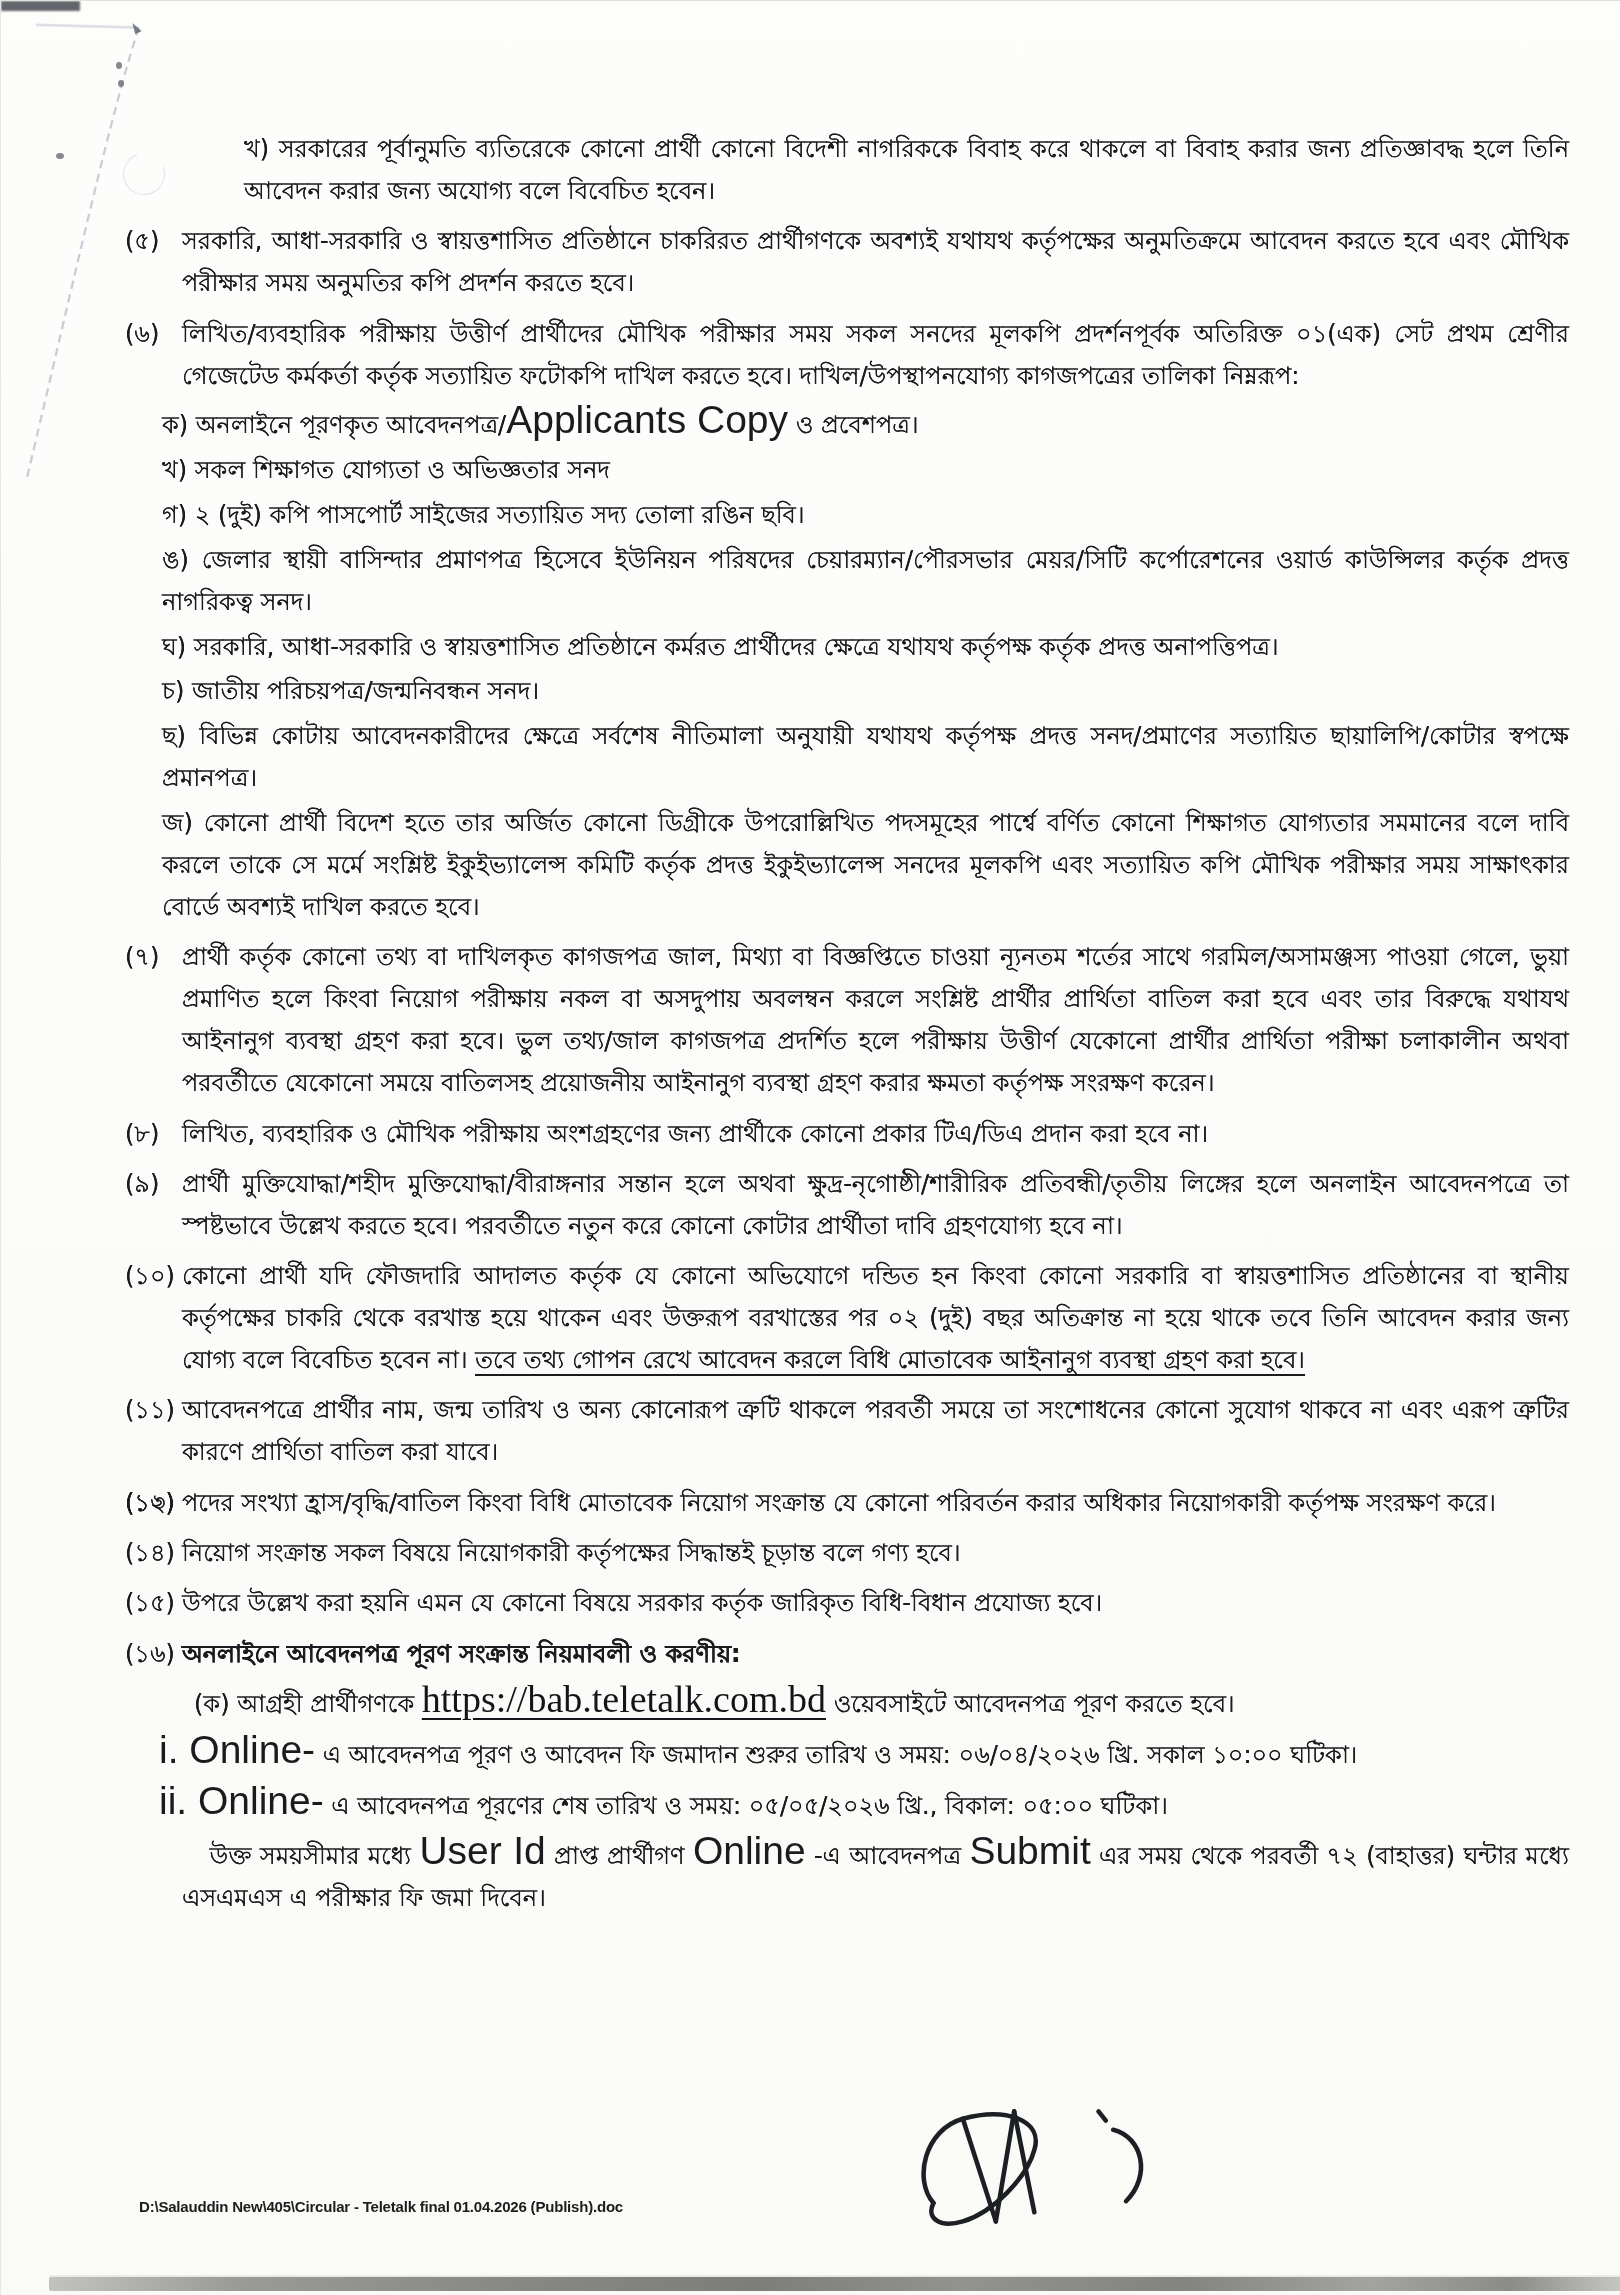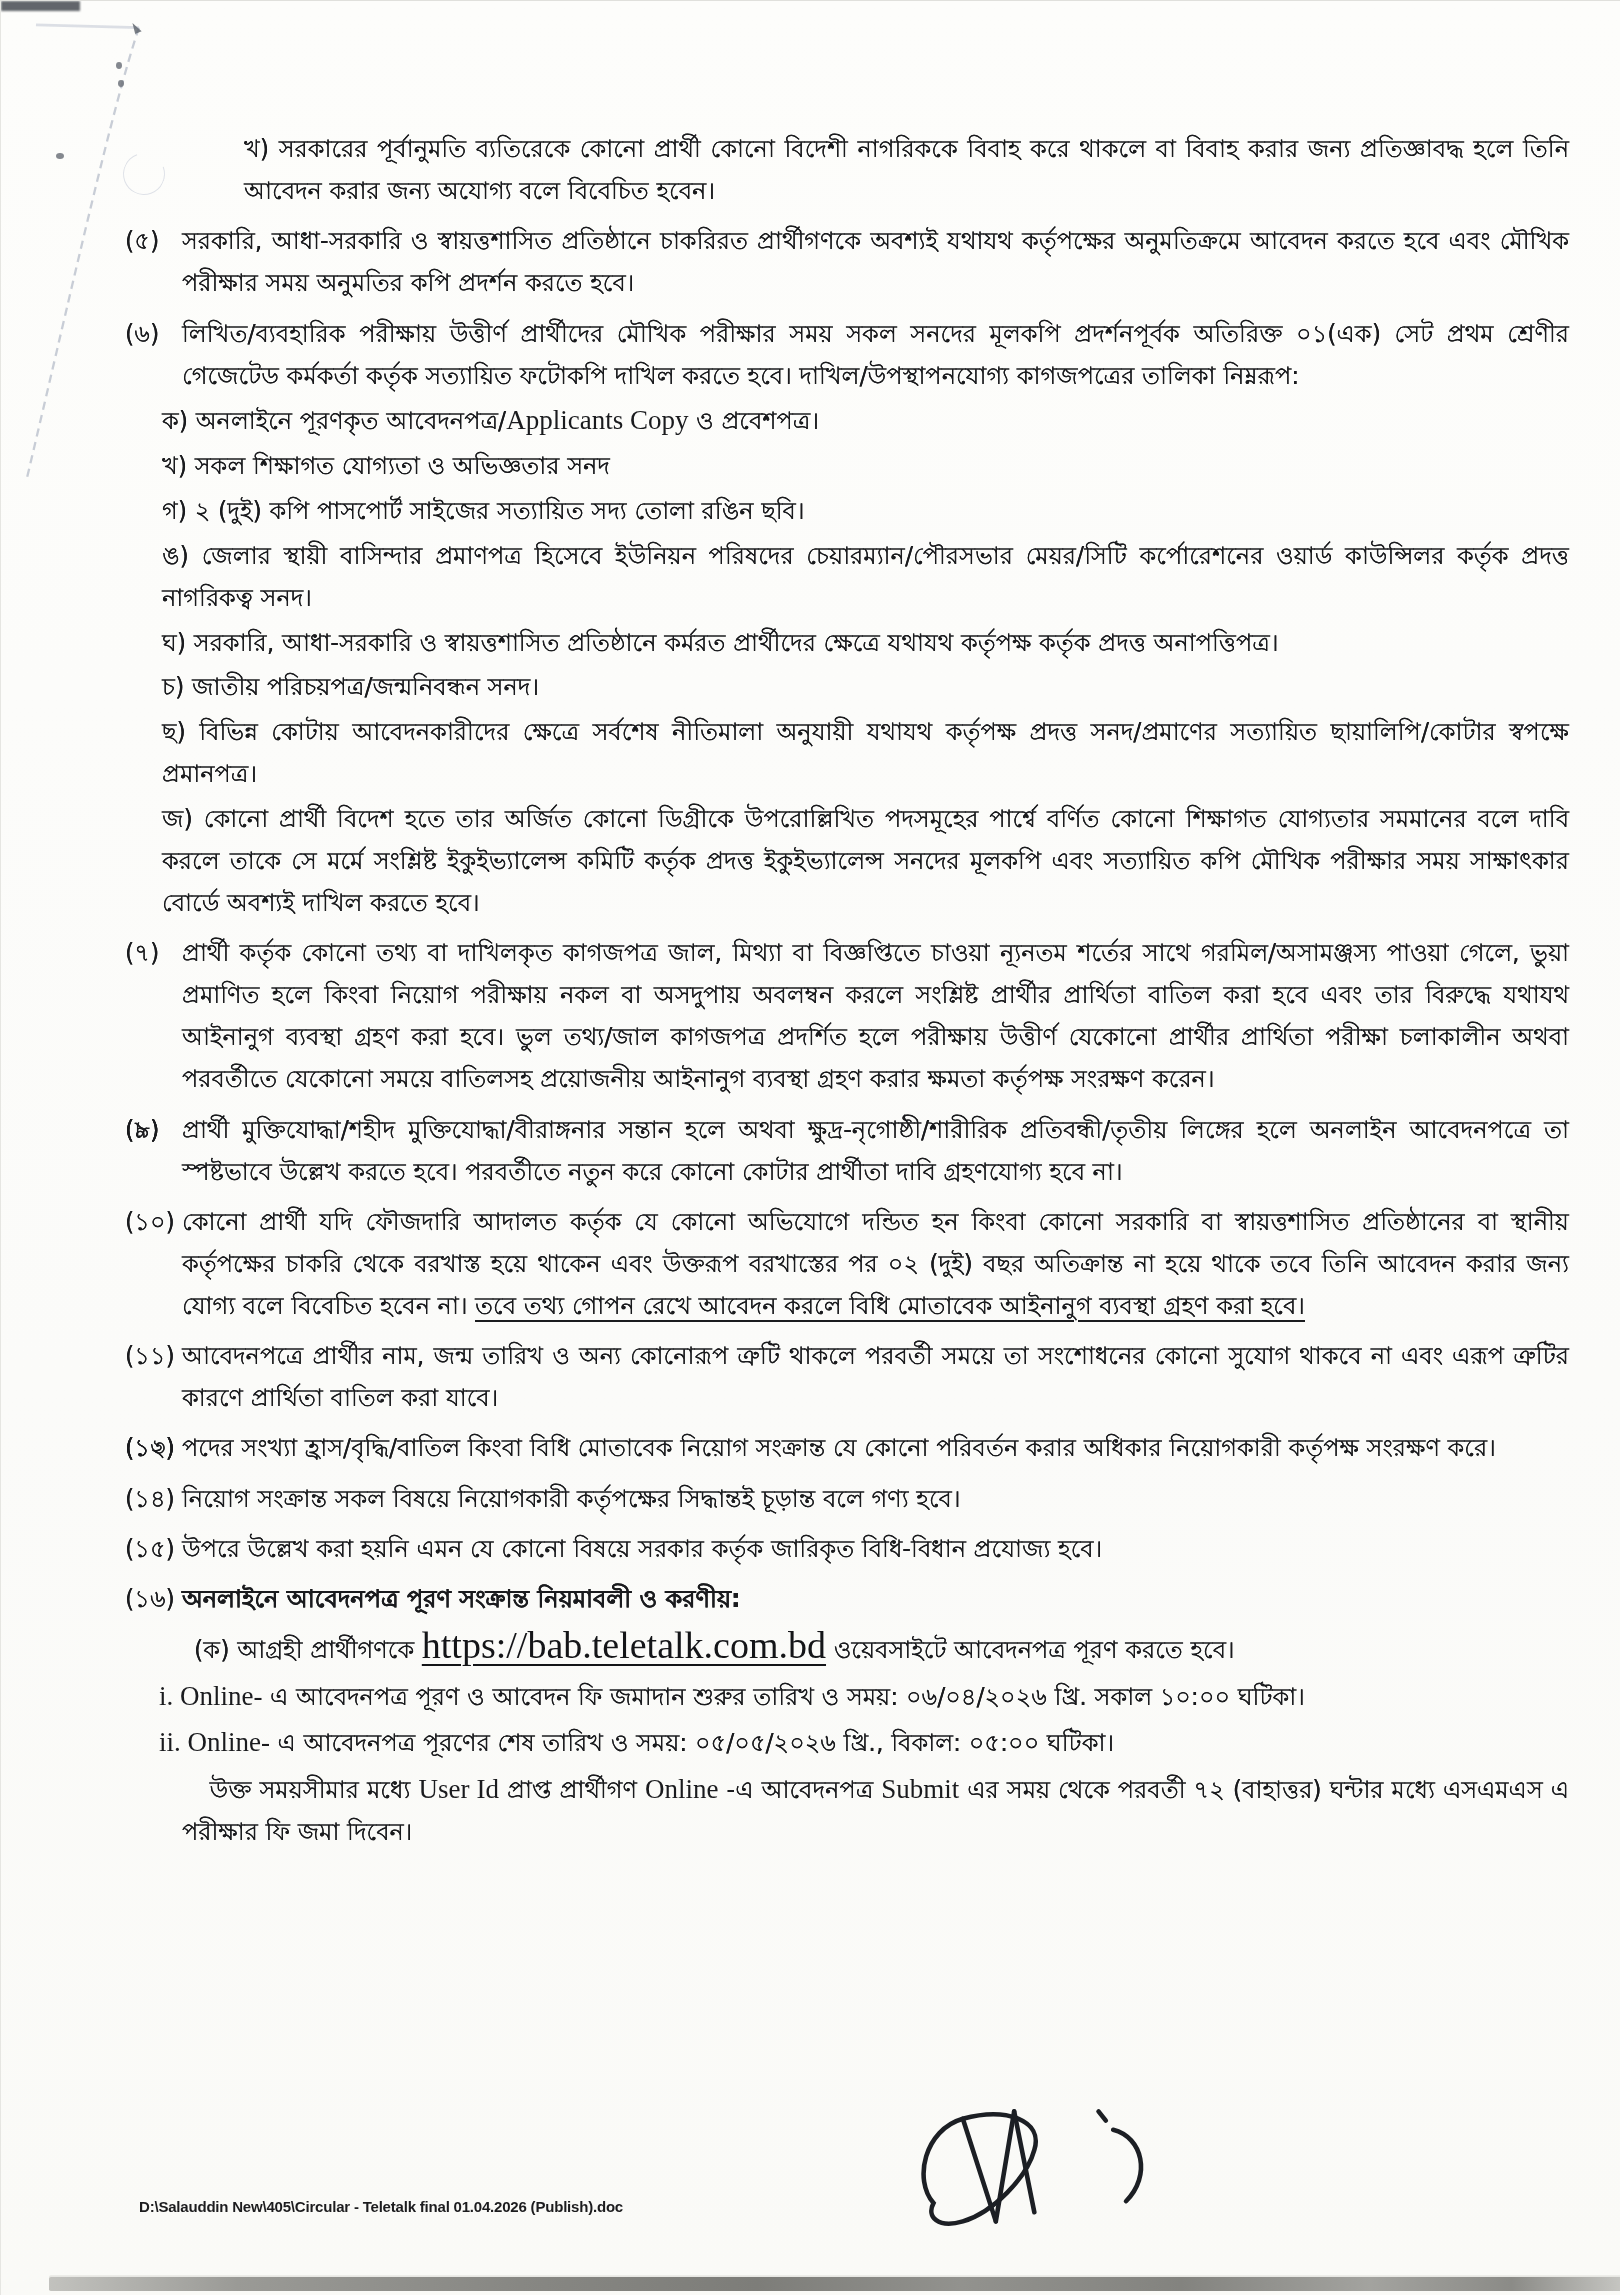"Applicants Copy" .latin { font-family: Liberation Serif, serif -> Liberation Sans, sans-serif; font-size: 27px -> 39px }
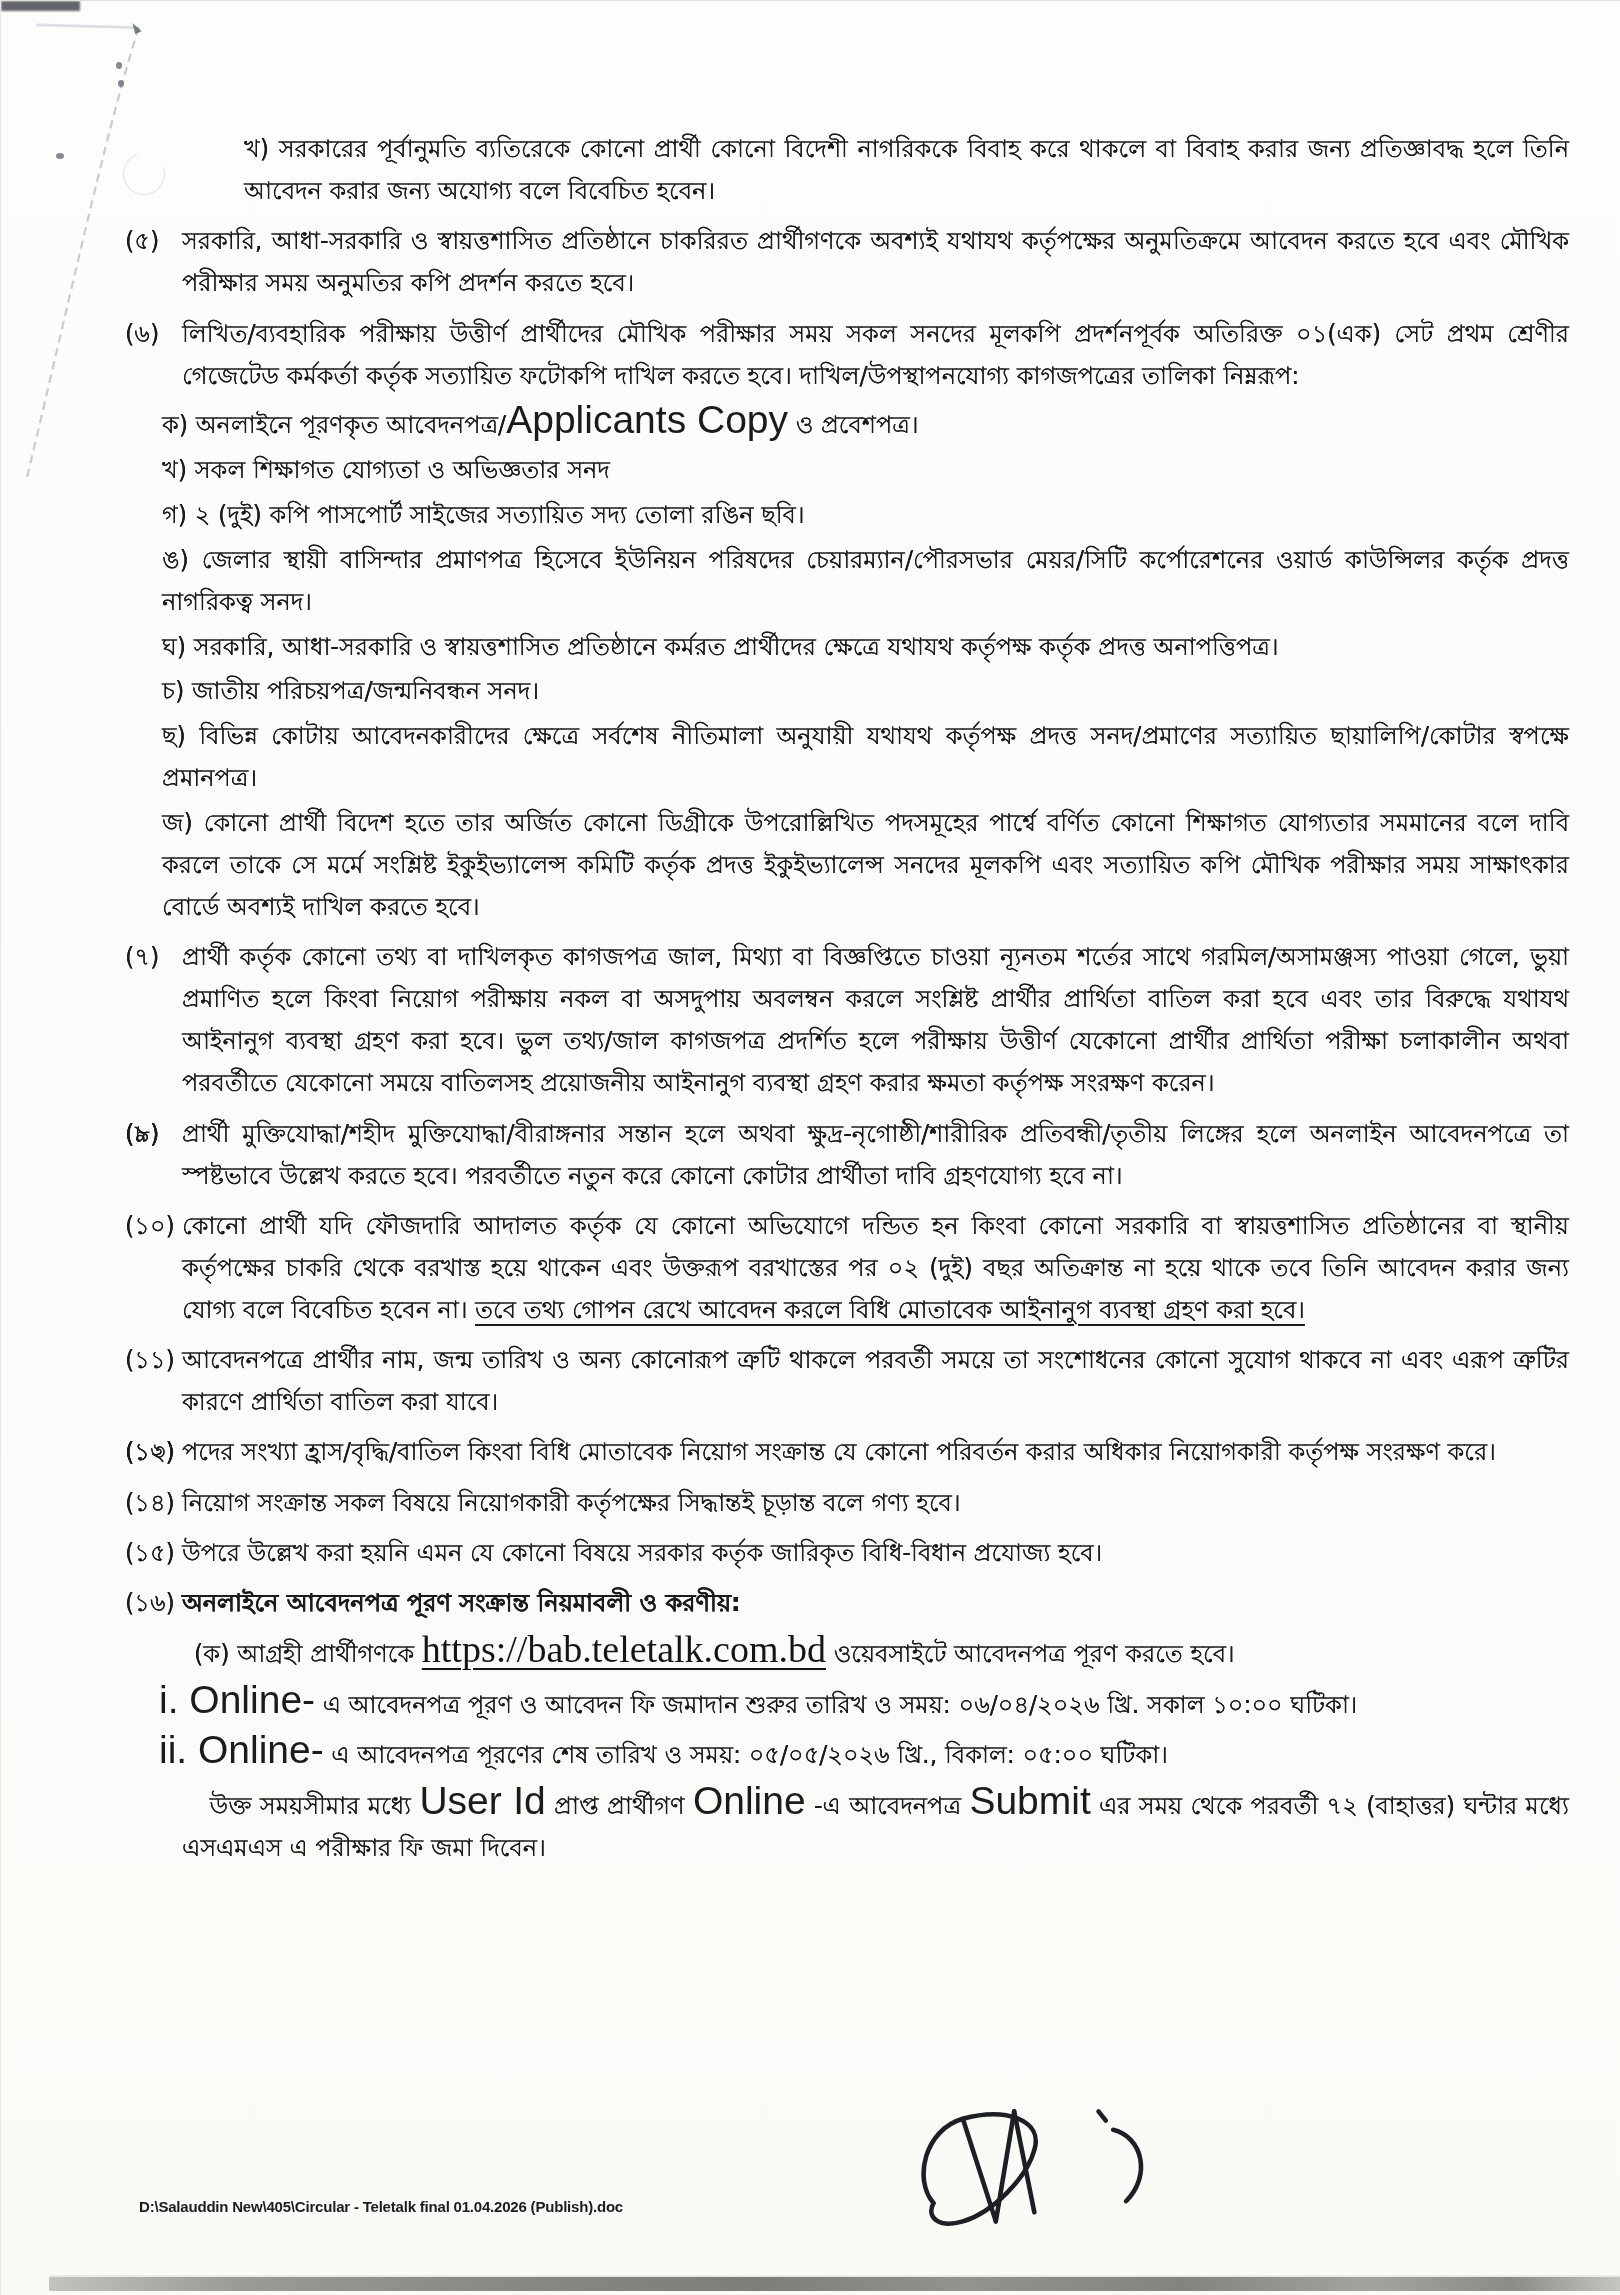"লিখিত, ব্যবহারিক ও মৌখিক পরীক্ষায়" span { html: none -> <span>লিখিত, ব্যবহারিক ও মৌখিক পরীক্ষায় অংশগ্রহণের জন্য প্রার্থীকে কোনো প্রকার টিএ/ডিএ প্রদান করা হবে না।</span> }
